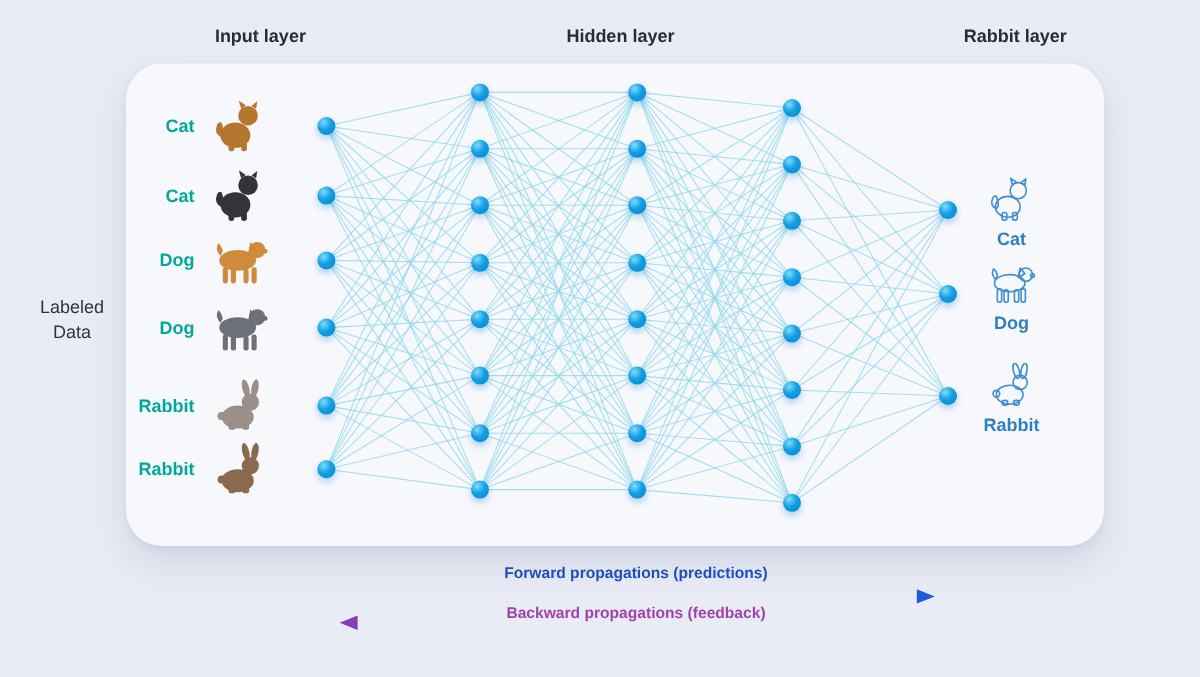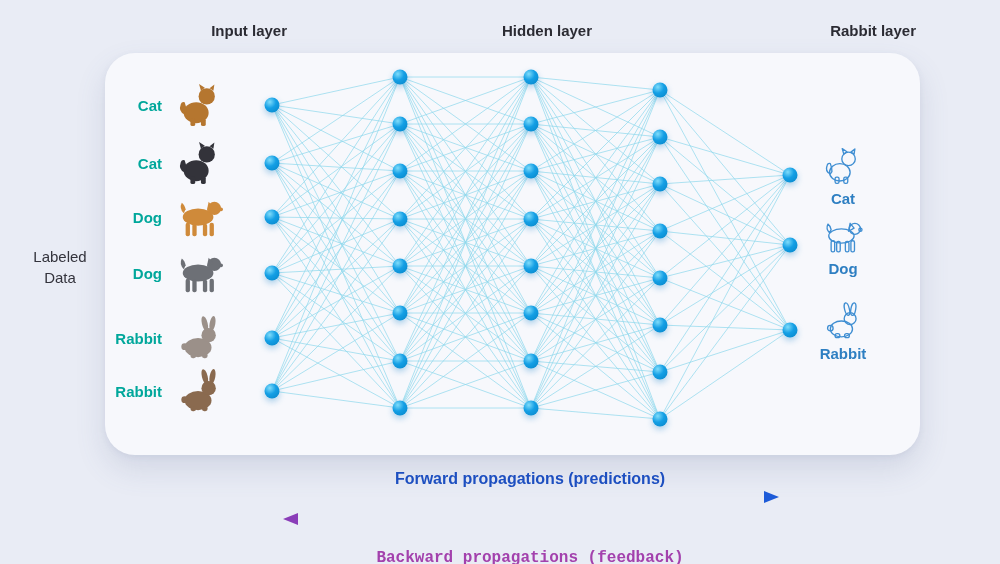"Input layer" .hdr { text-align: right -> center }
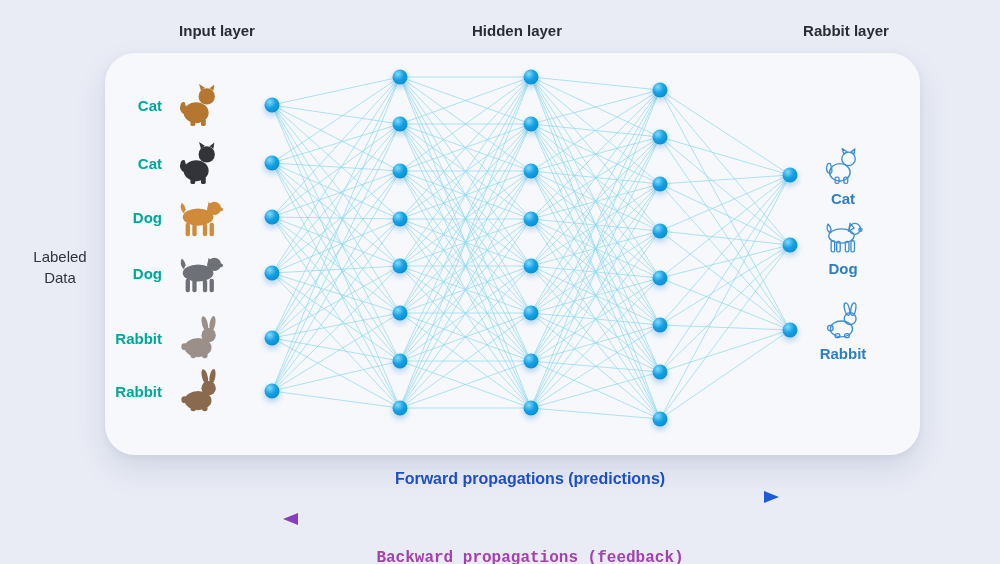"Forward propagations (predictions)" .arrow-label { font-size: 16px -> 13px }
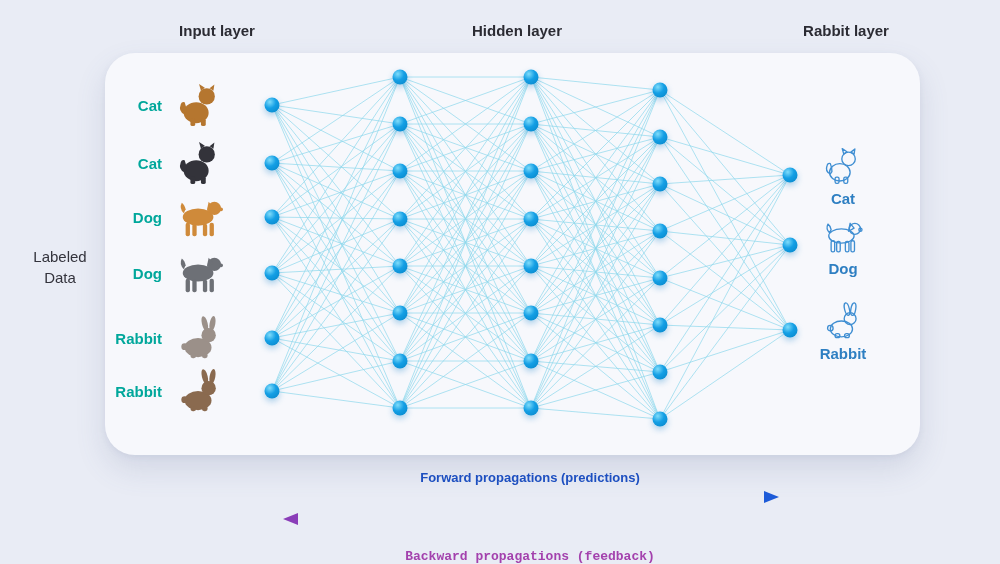"Backward propagations (feedback)" #bwd-label { font-family: Liberation Mono, monospace -> none; top: 549px -> 503px }
